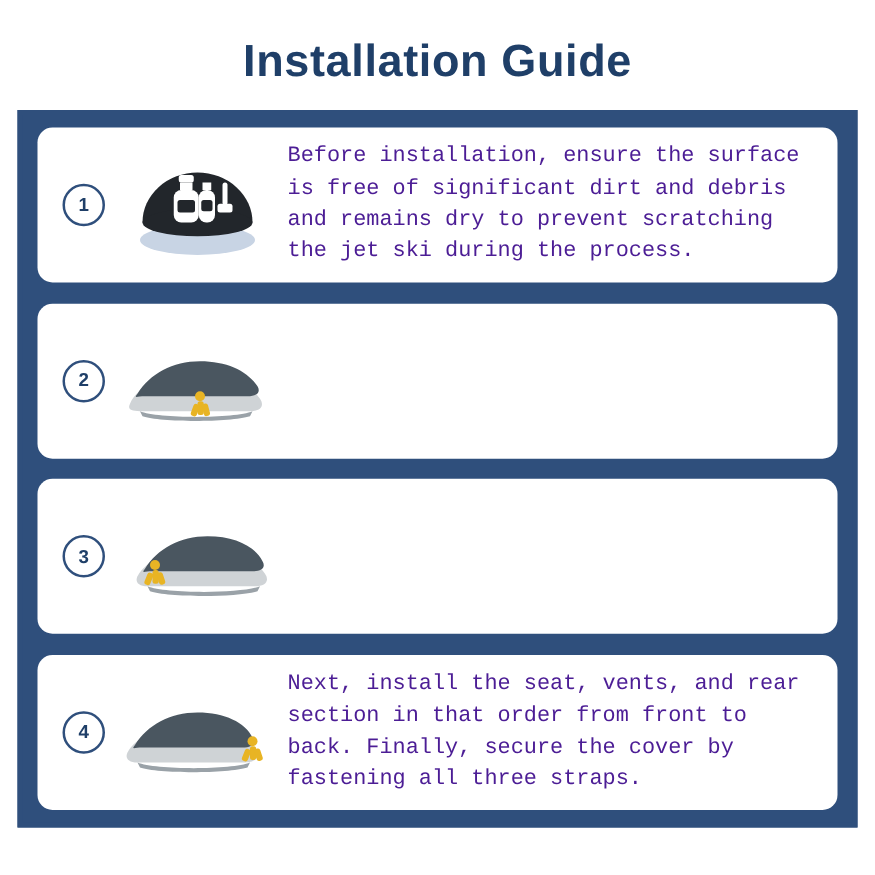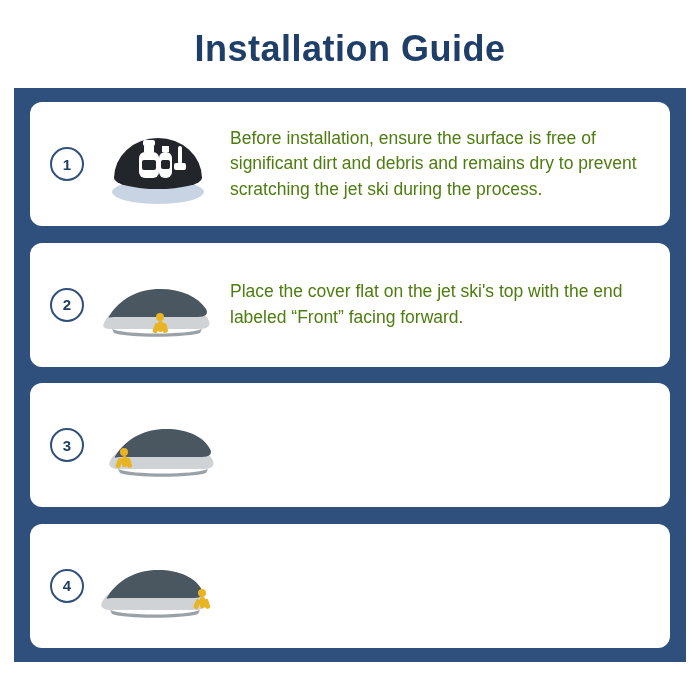"Before installation, ensure the surface" .step-text { color: #4d7c0f -> #4c1d95; font-family: Liberation Sans, sans-serif -> Liberation Mono, monospace }
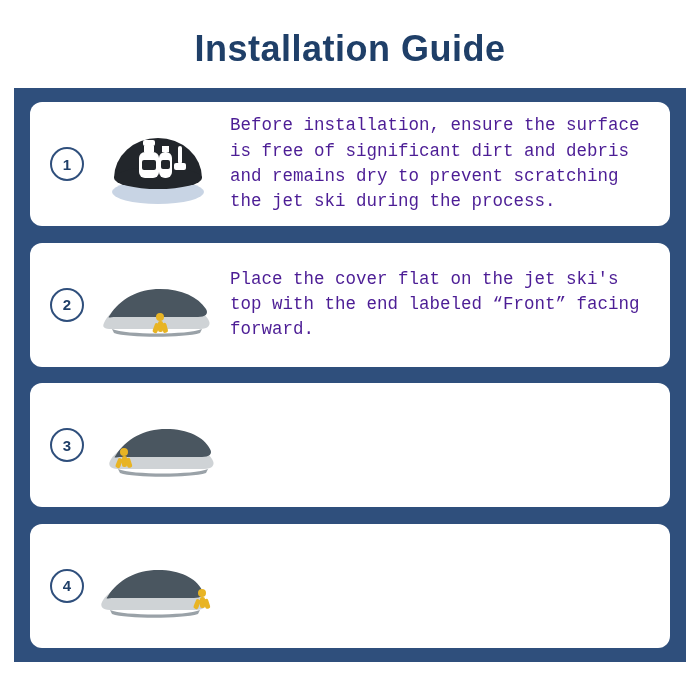"Place the cover flat on" div.step-text { html: <div>Place the cover flat on the jet ski's top with the end labeled “Front” facing forward.</div> -> none }
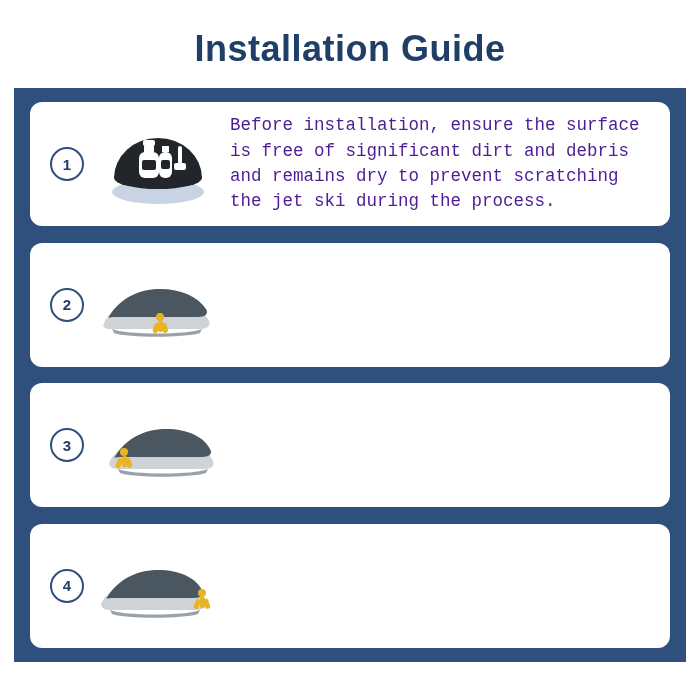"Next, install the seat, vents," div.step-text { html: none -> <div>Next, install the seat, vents, and rear section in that order from front to back. Finally, secure the cover by fastening all three straps.</div> }
